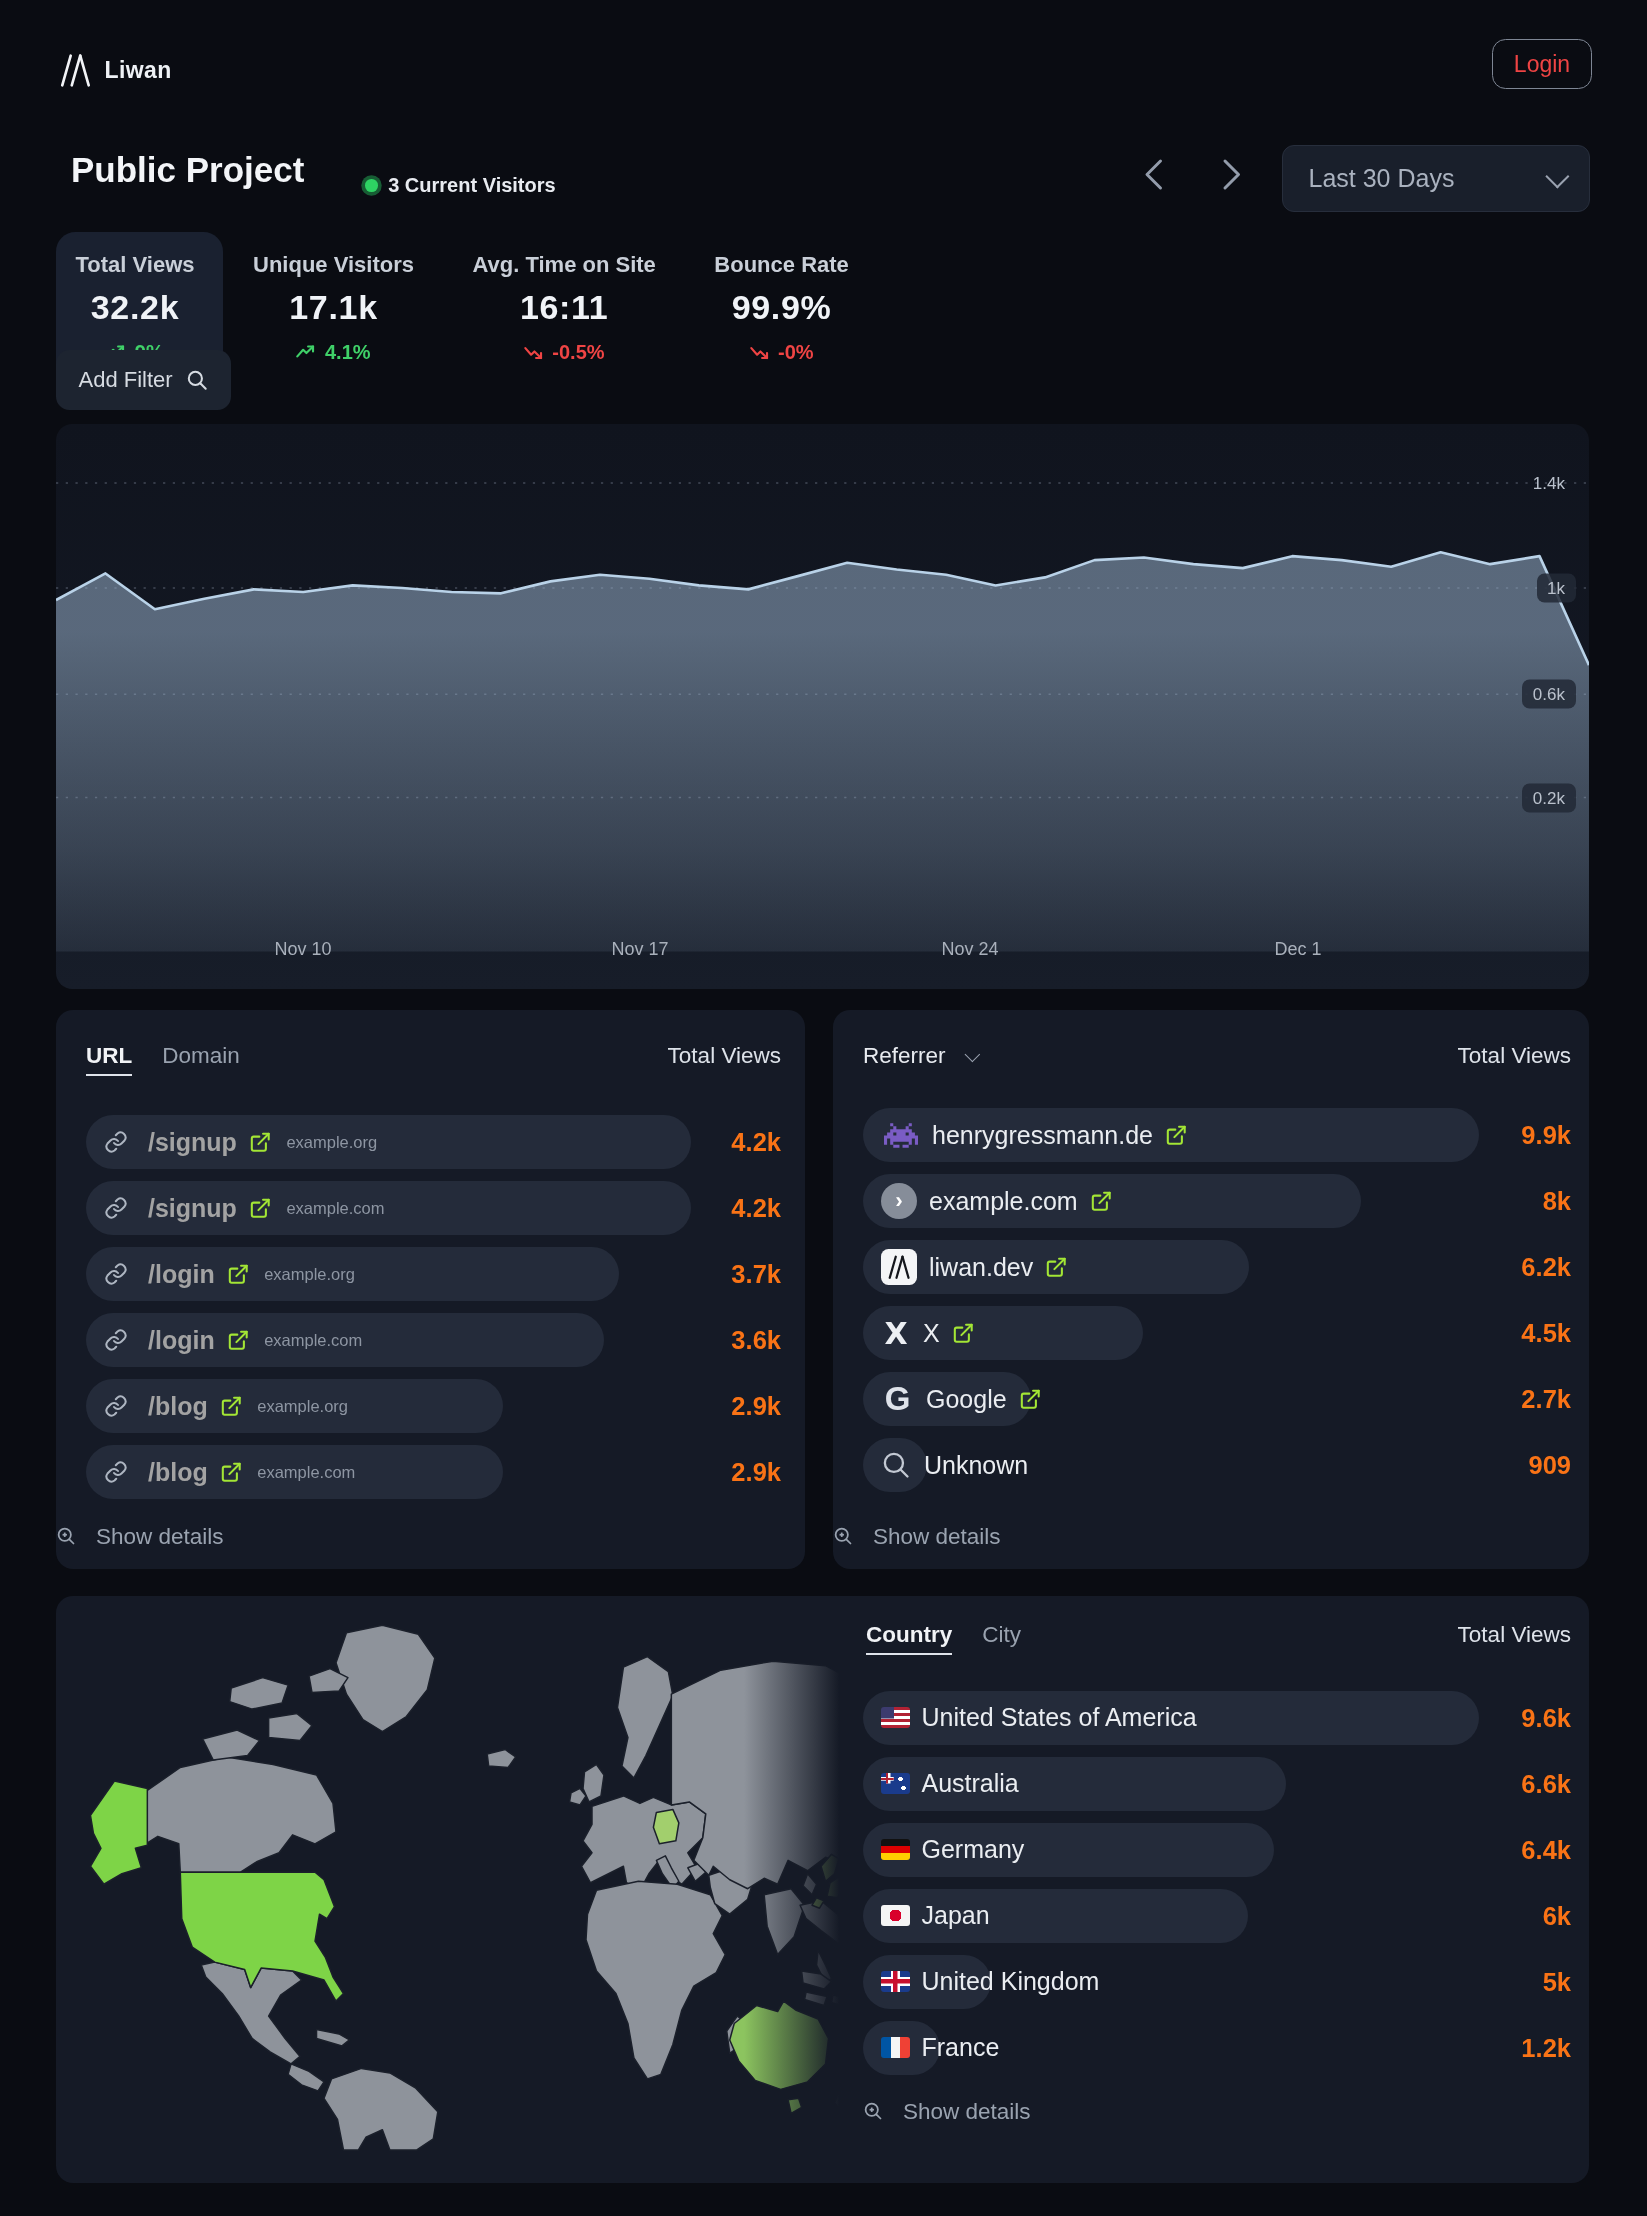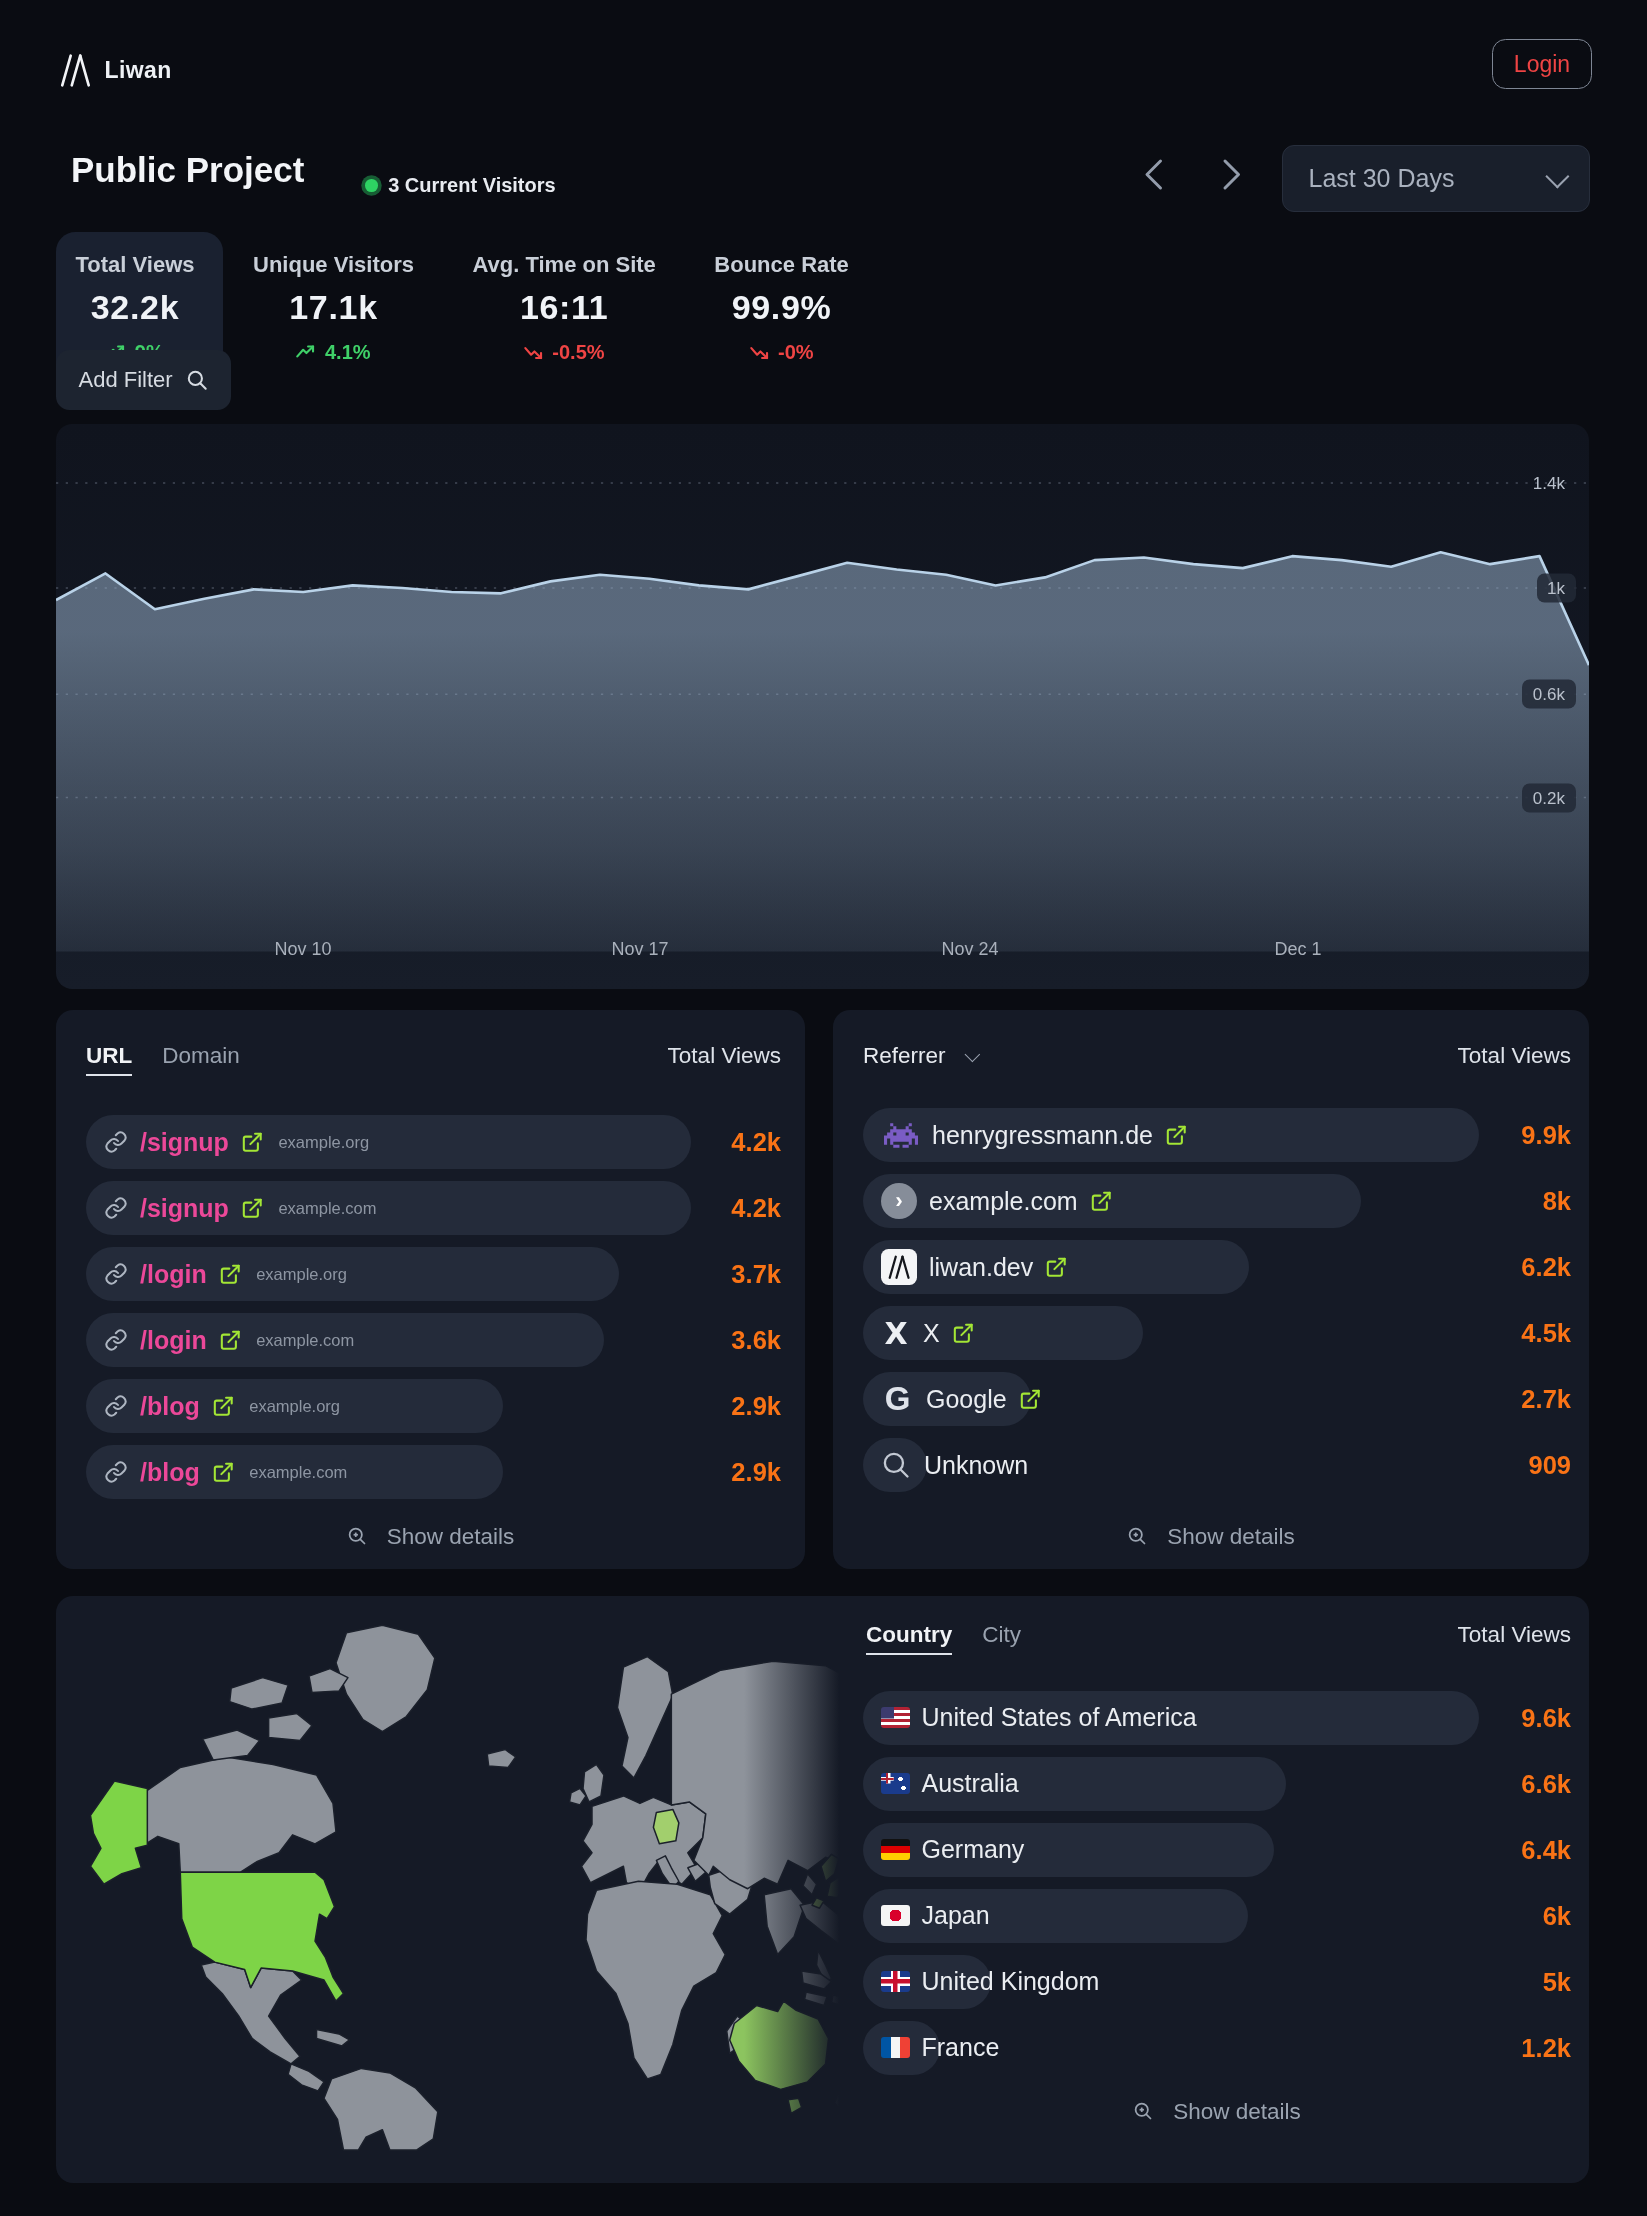"/signup" .url-path { color: #ec4899 -> #a3a3a3; margin-left: none -> 8px }
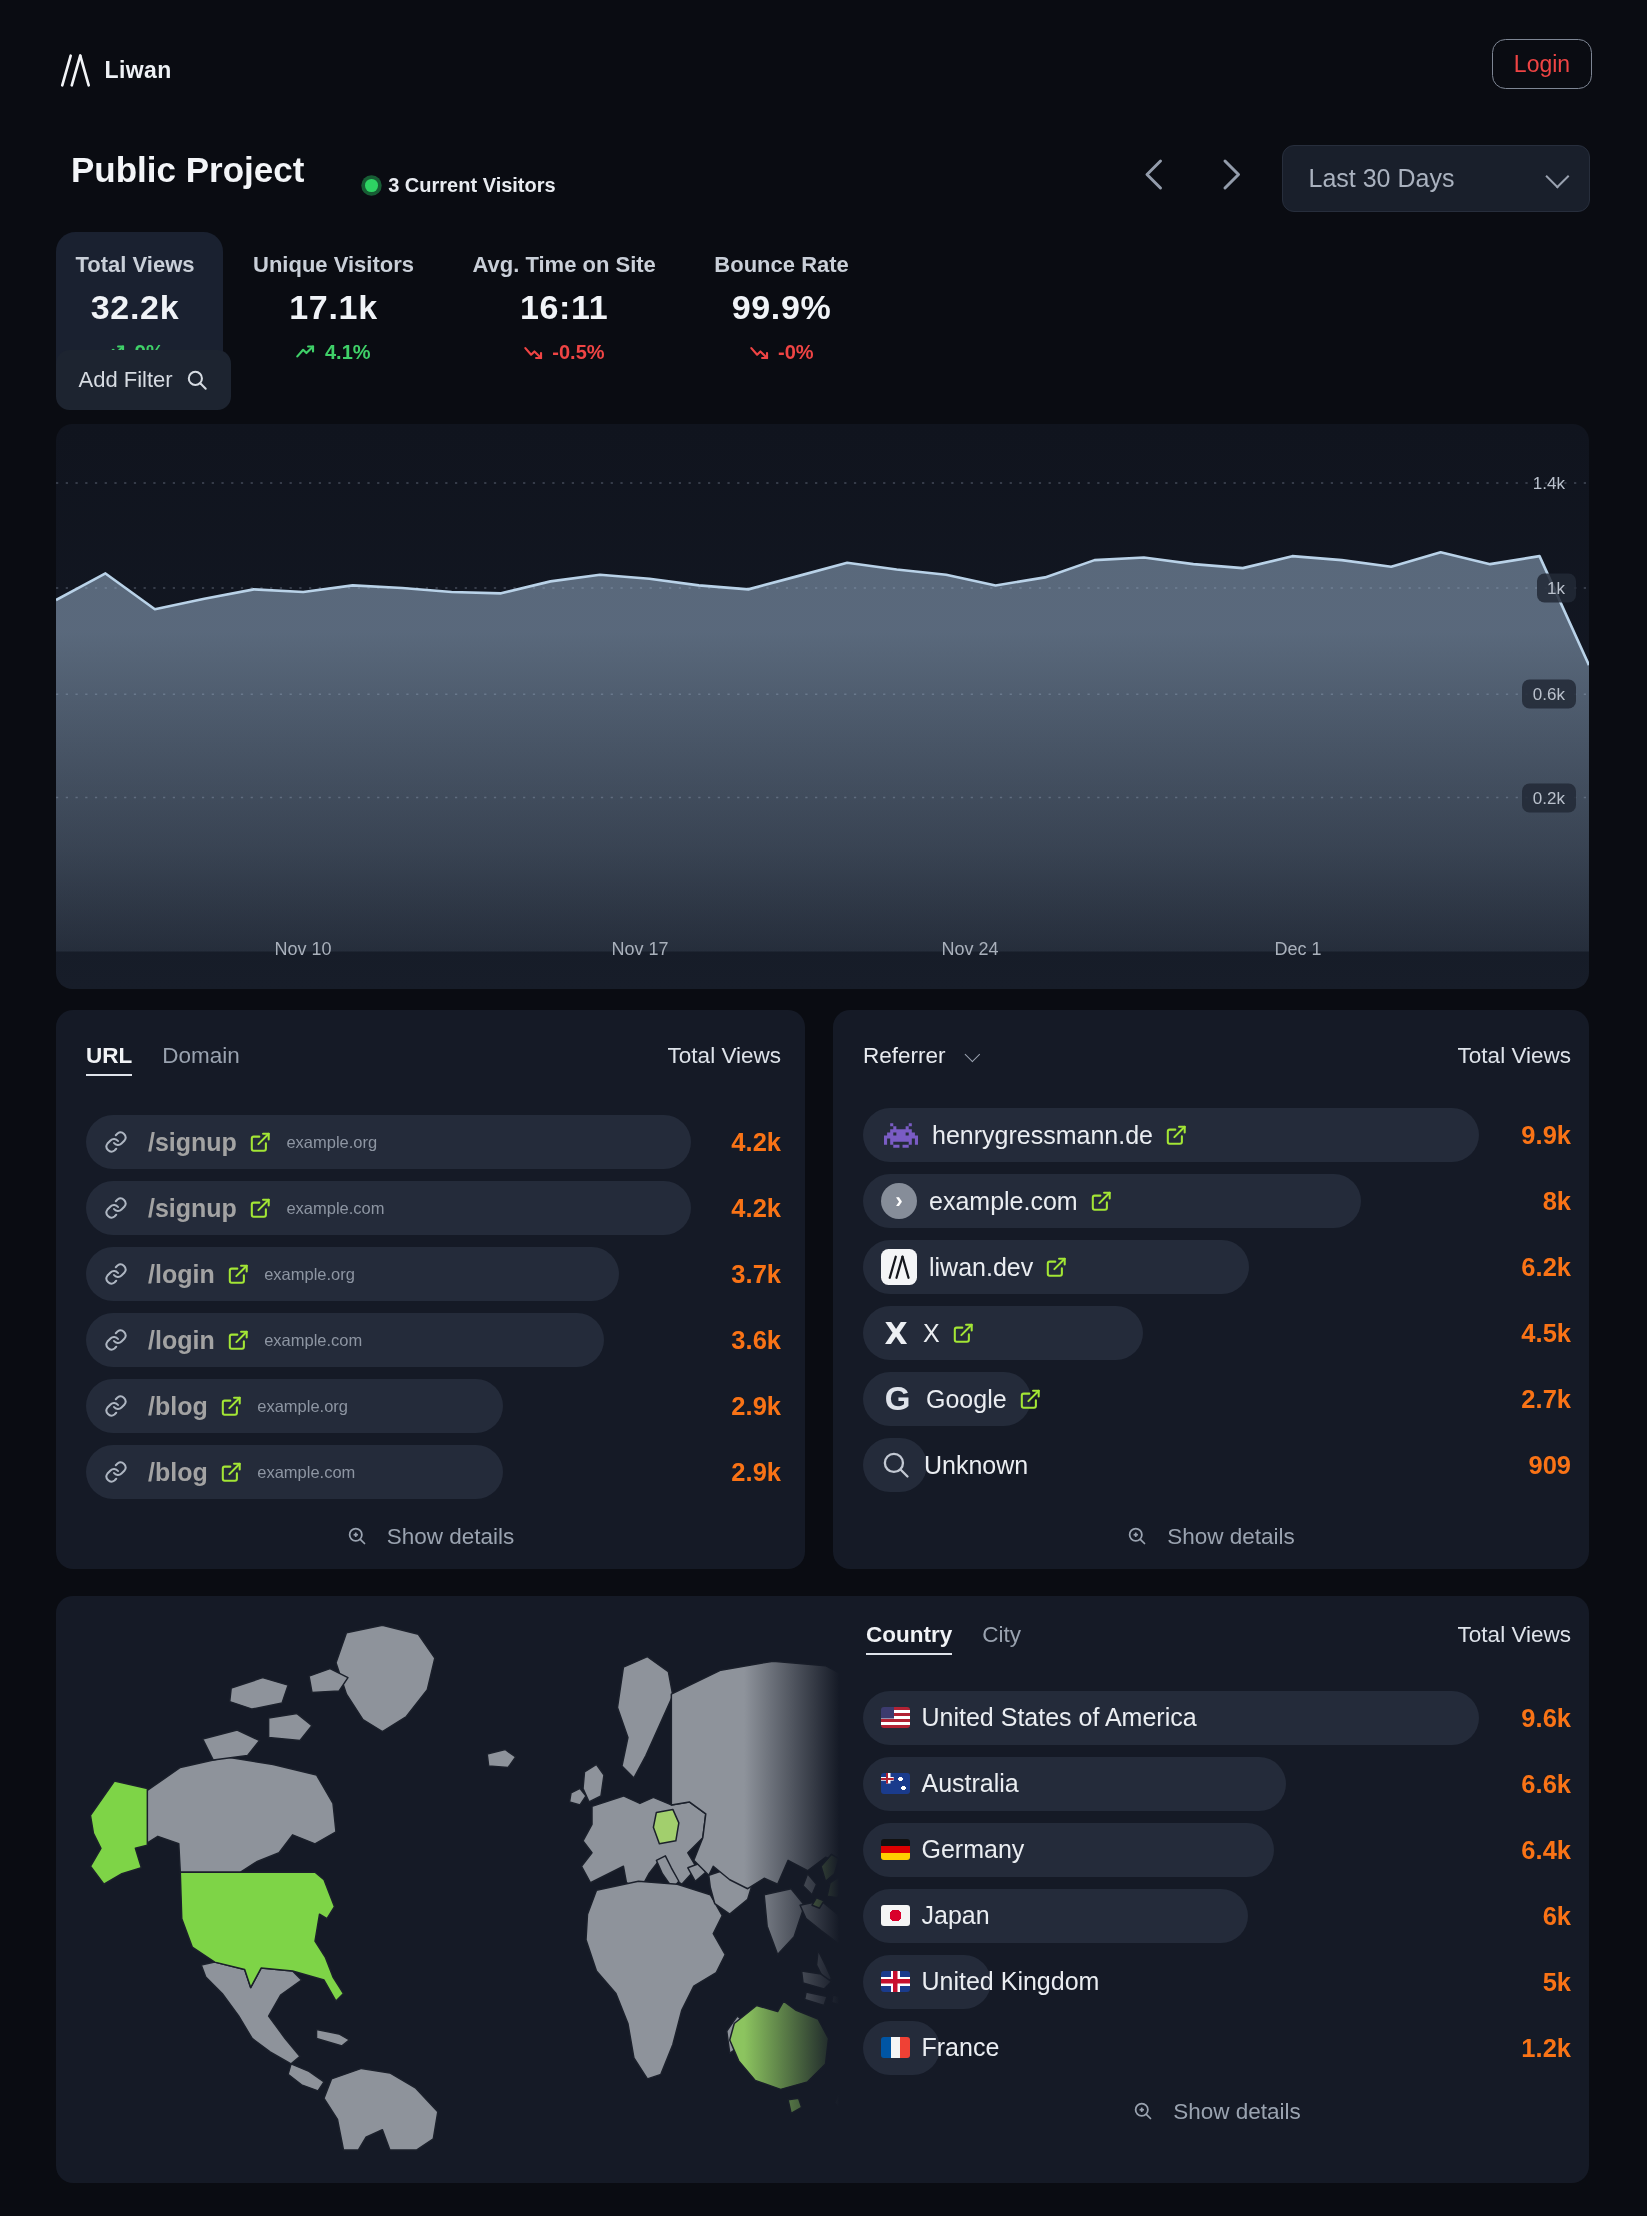"Show details" .show-details { justify-content: center -> flex-start }
